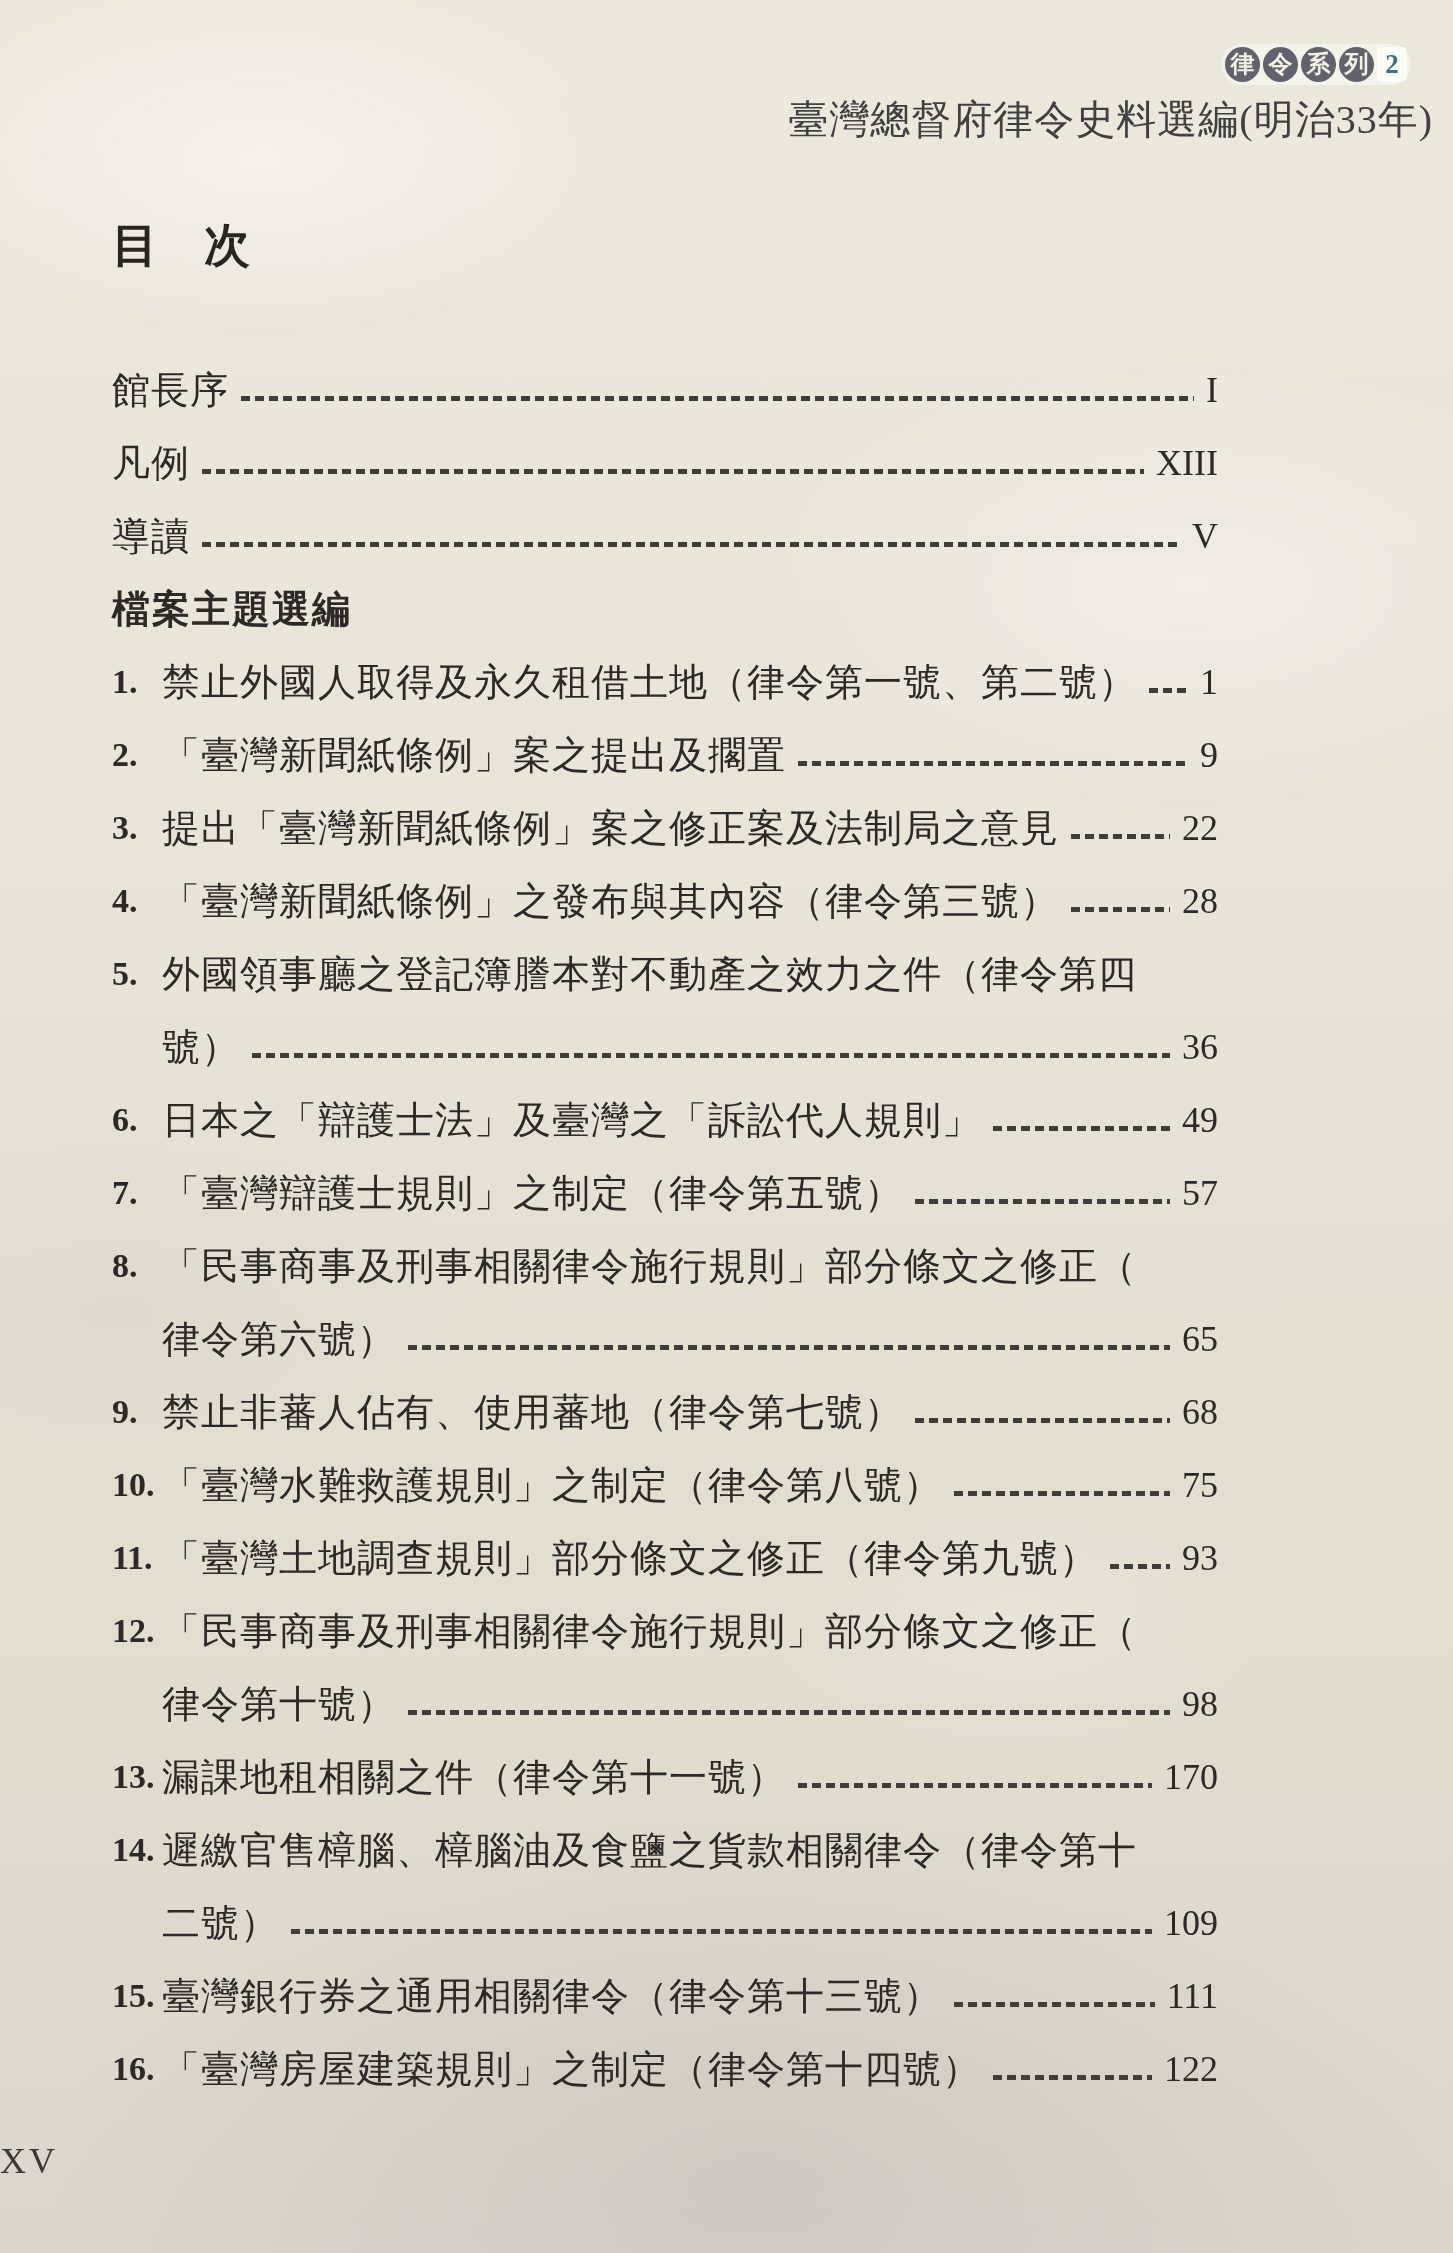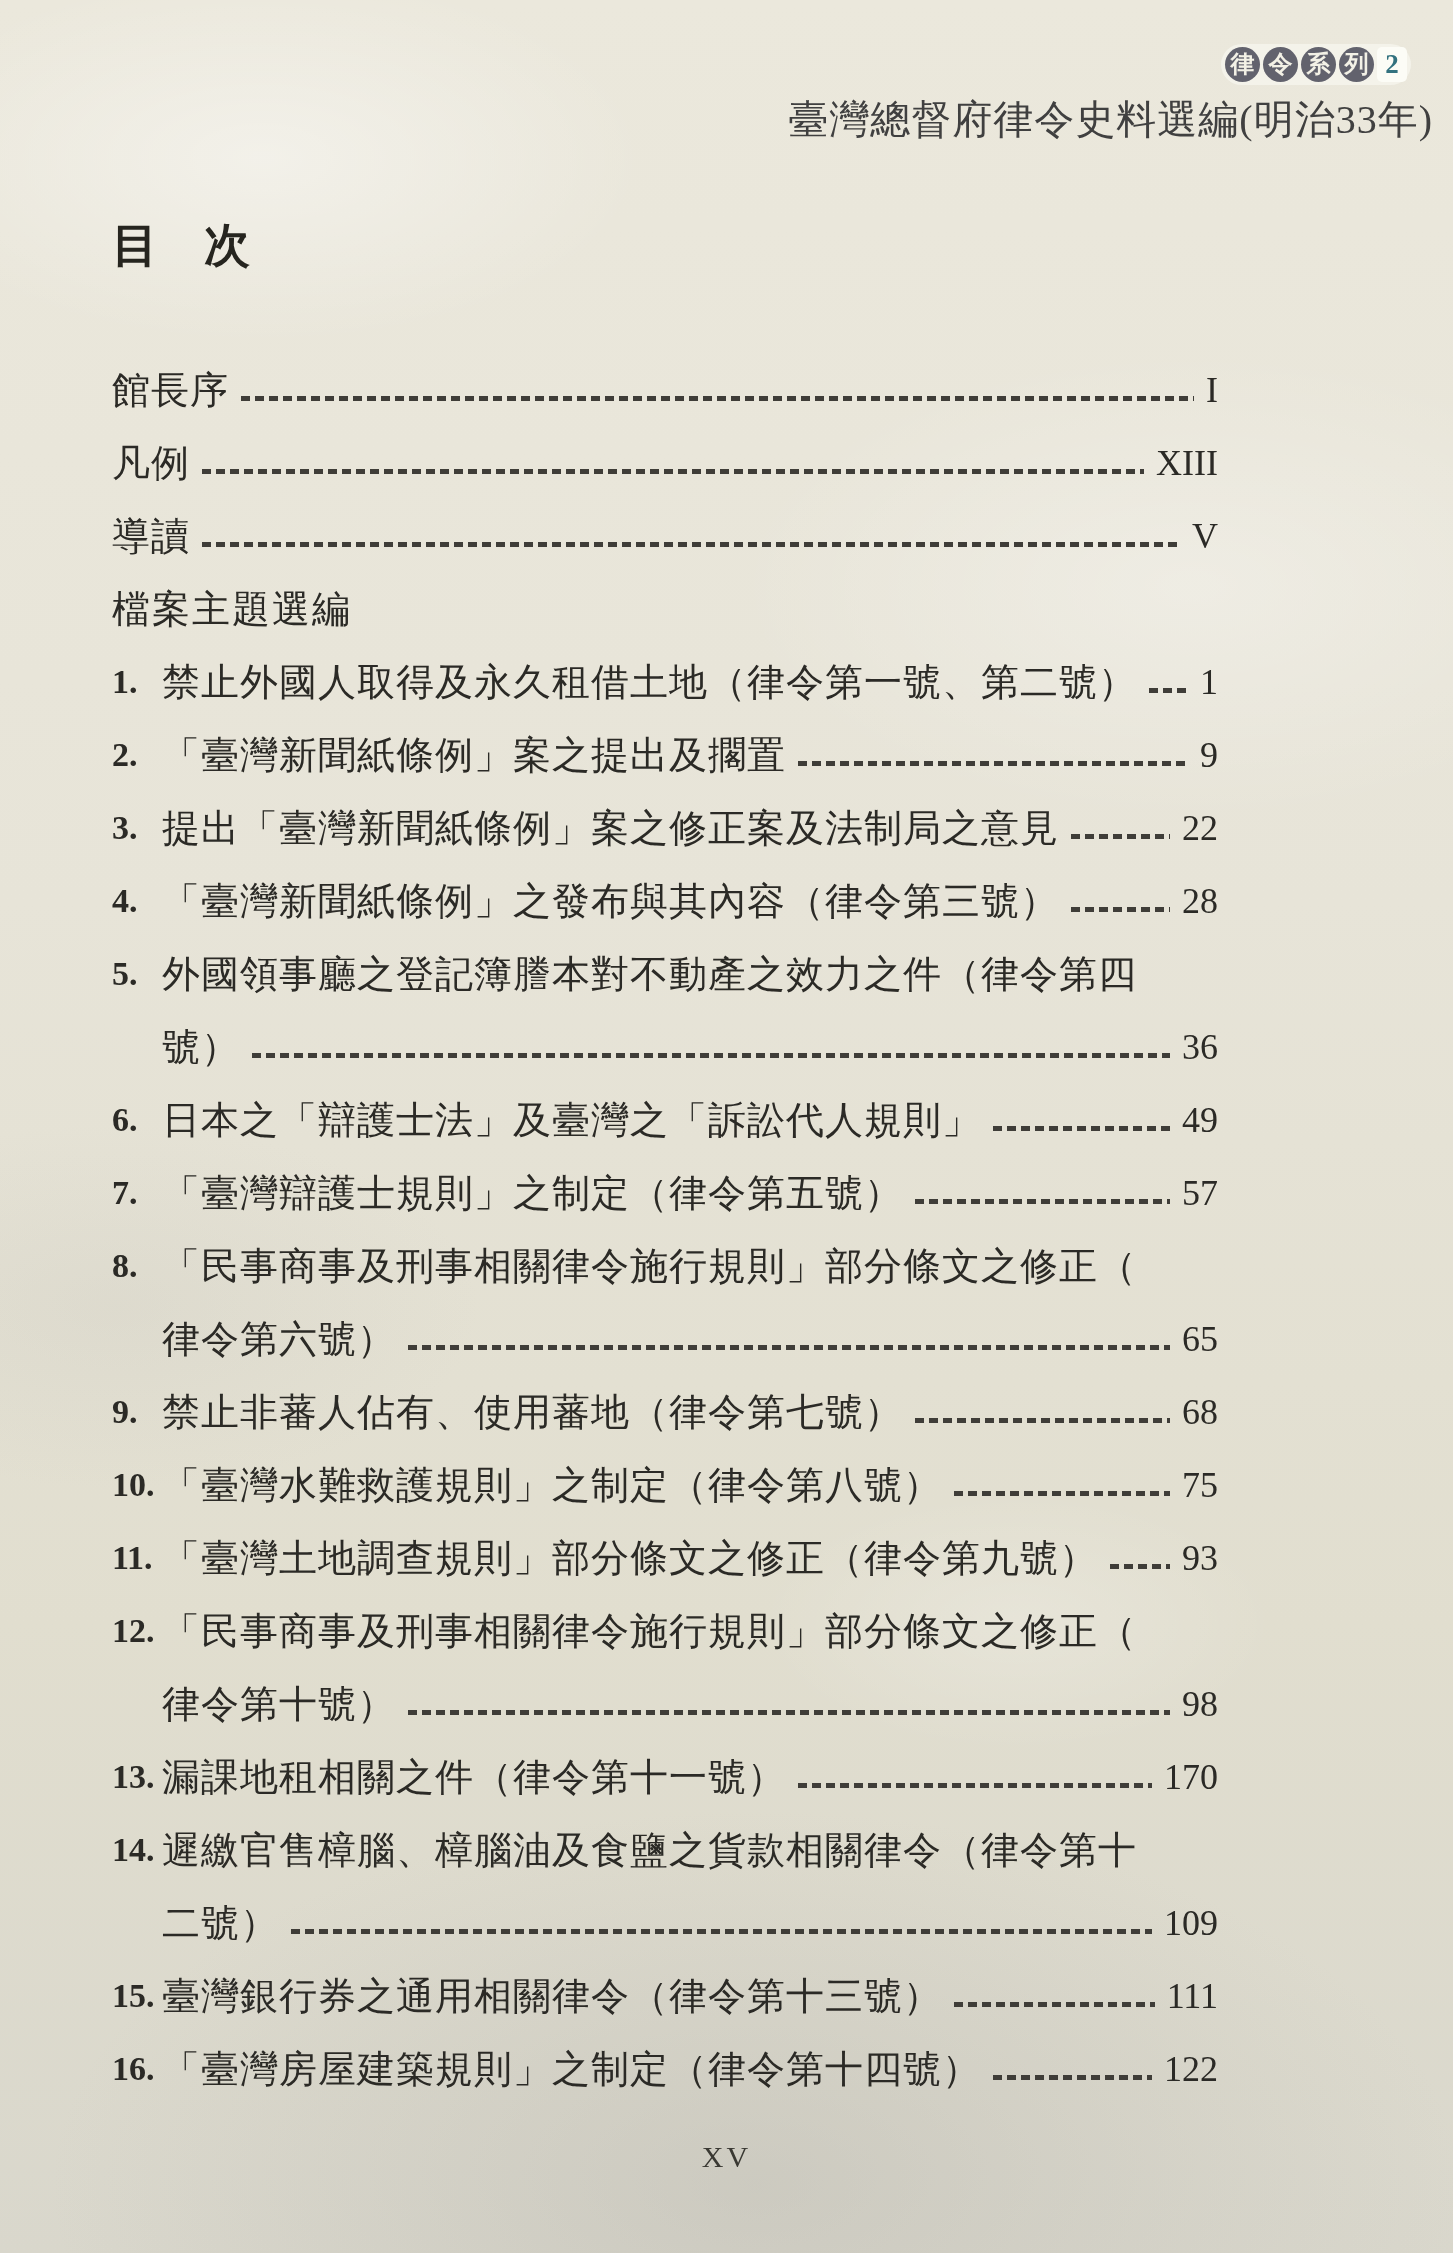"檔案主題選編" .section-title { font-weight: normal -> bold }
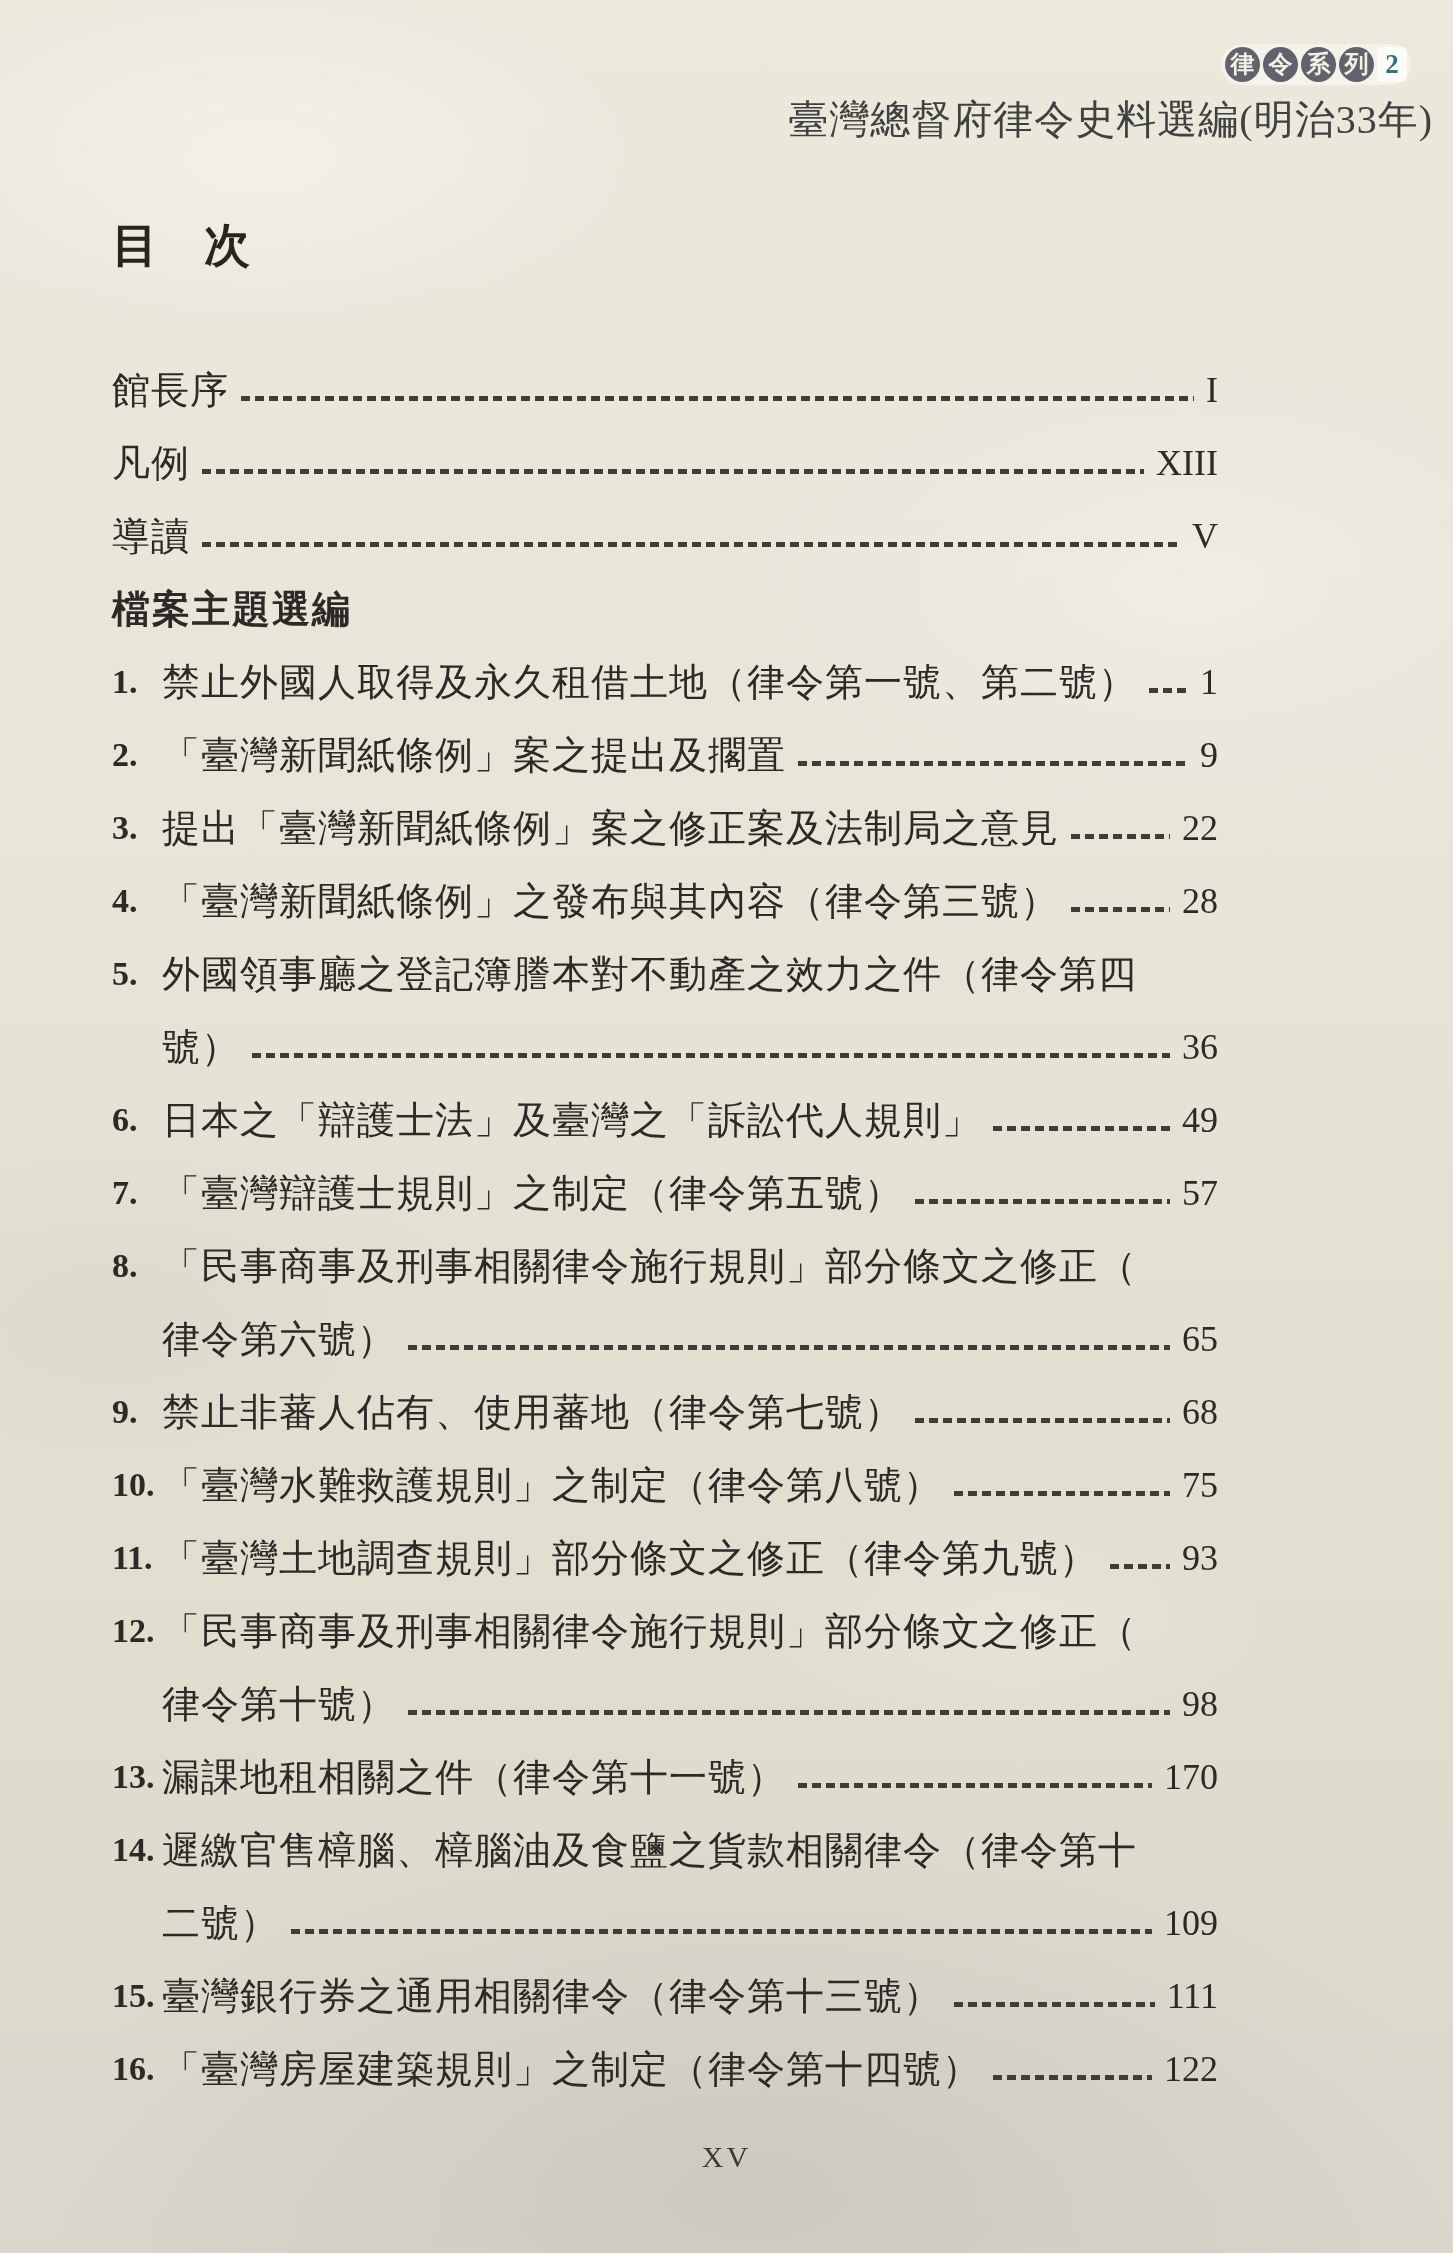"XV" .footer { font-size: 30px -> 36px; text-align: center -> none }
